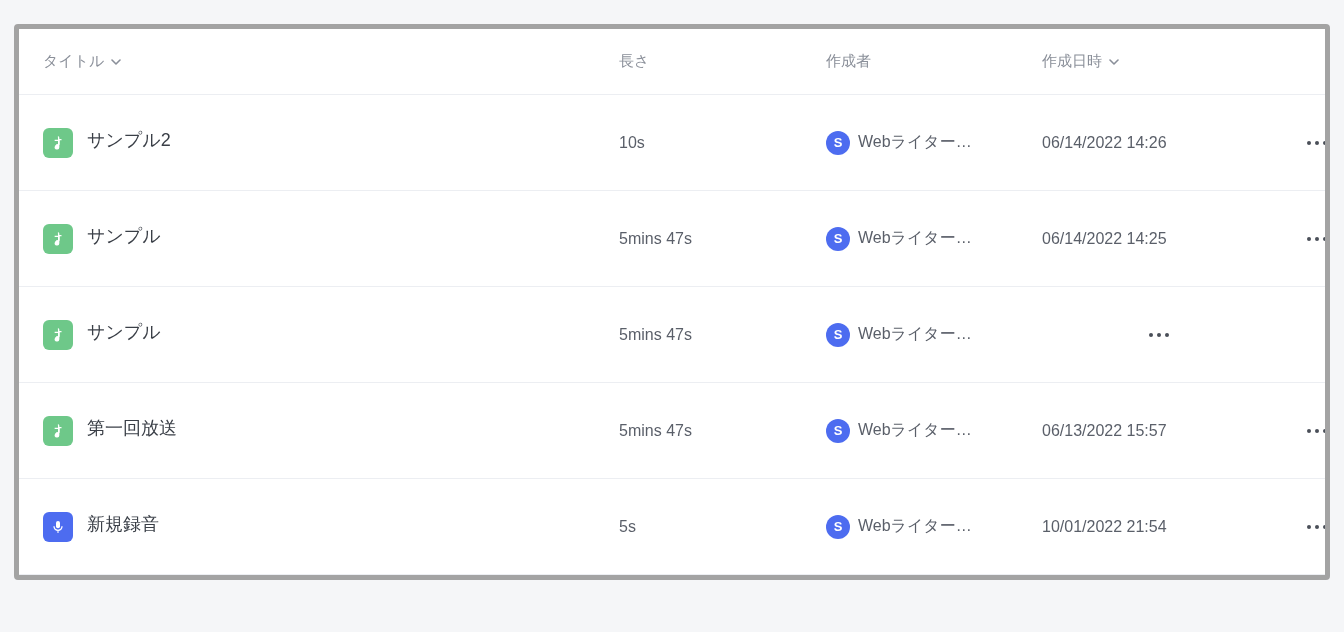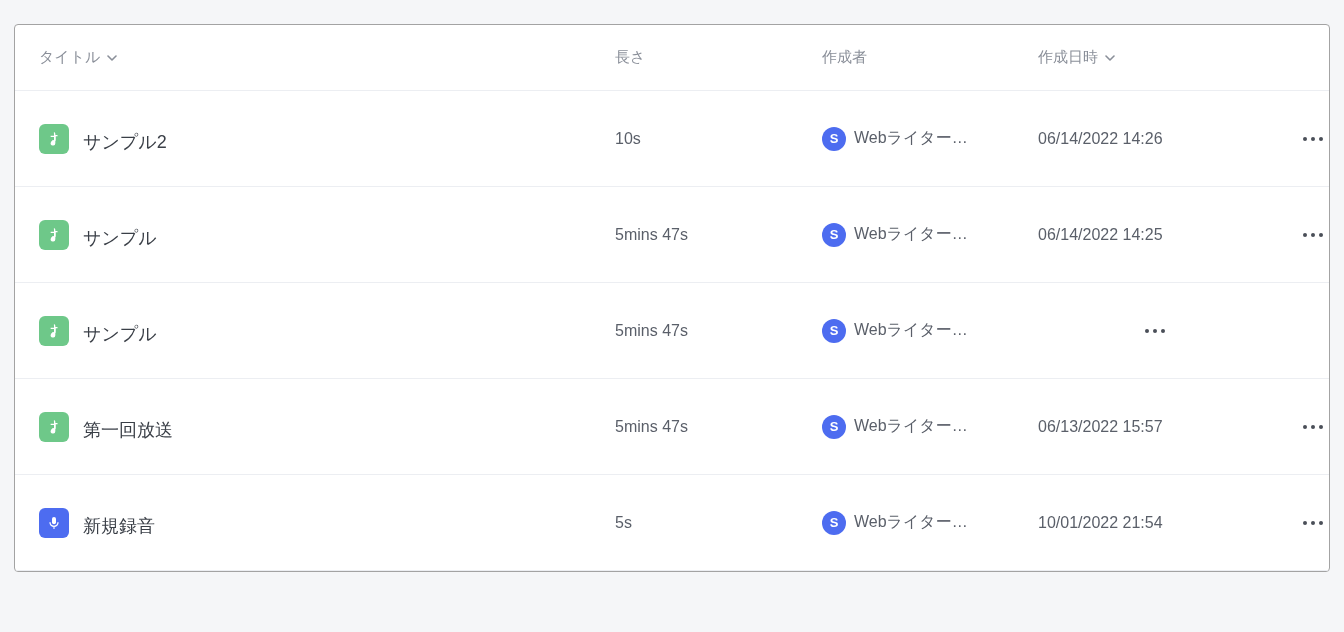"タイトル" .table { border: 1px solid #a3a3a3 -> 5px solid #a3a3a3 }
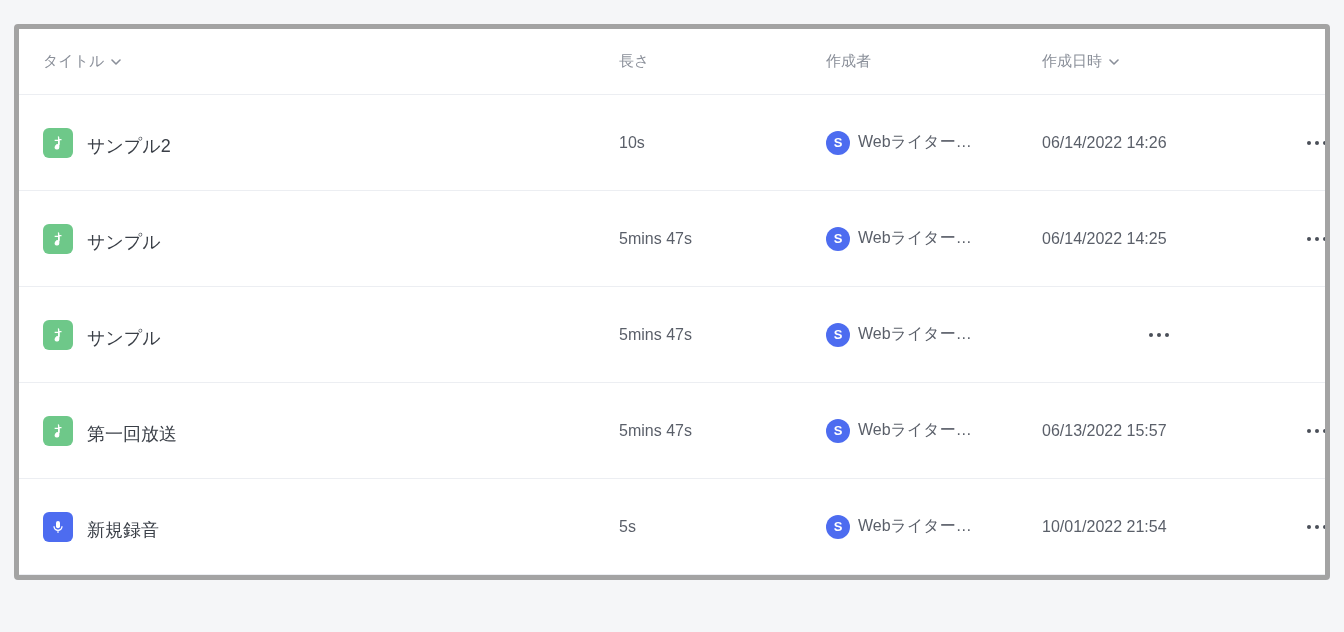"サンプル2" .title-cell { align-items: flex-end -> flex-start }
